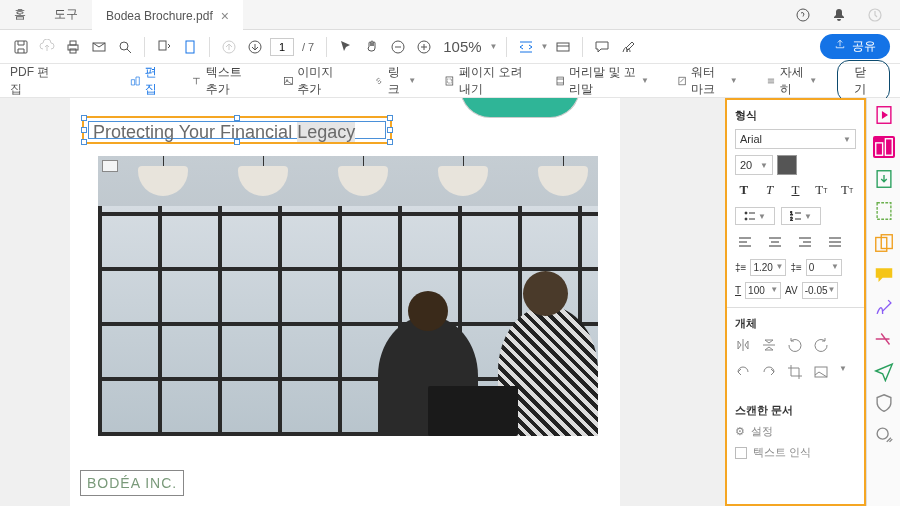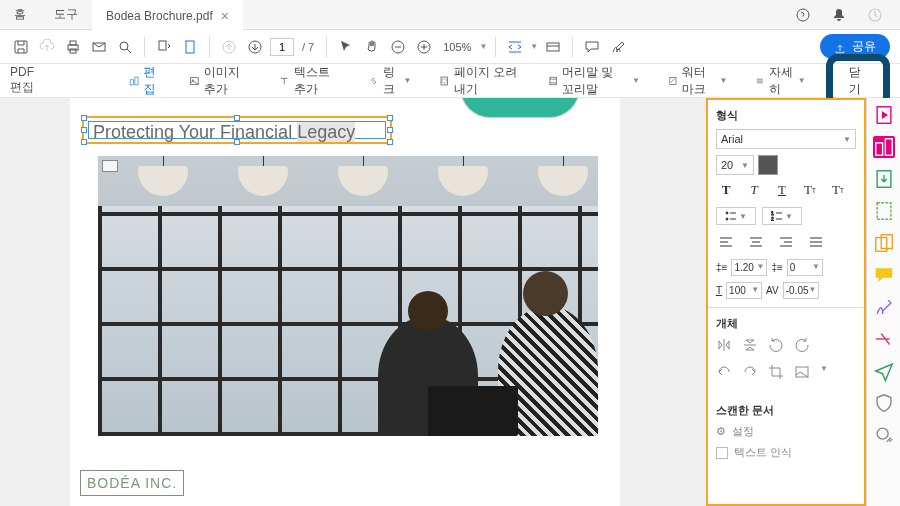"105%" .zoom-txt { font-size: 11px -> 15px }
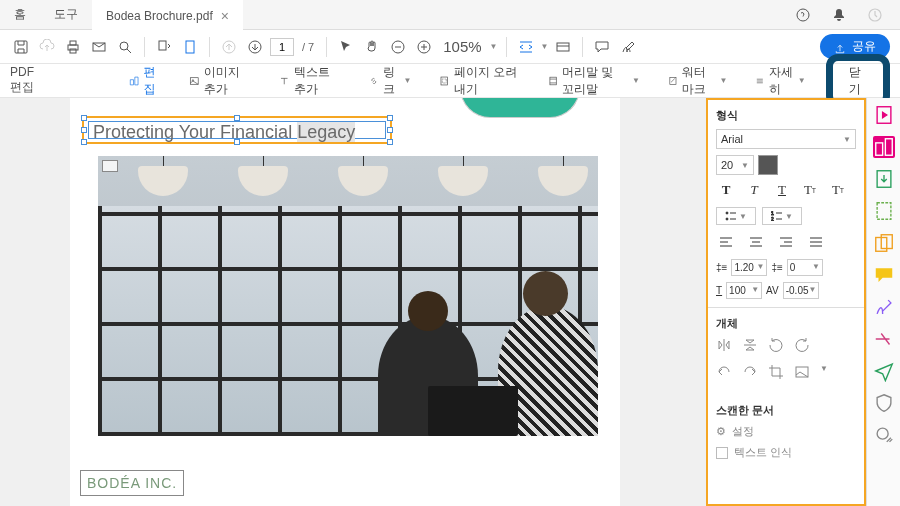"공유" .share-btn { align-items: flex-end -> flex-start }
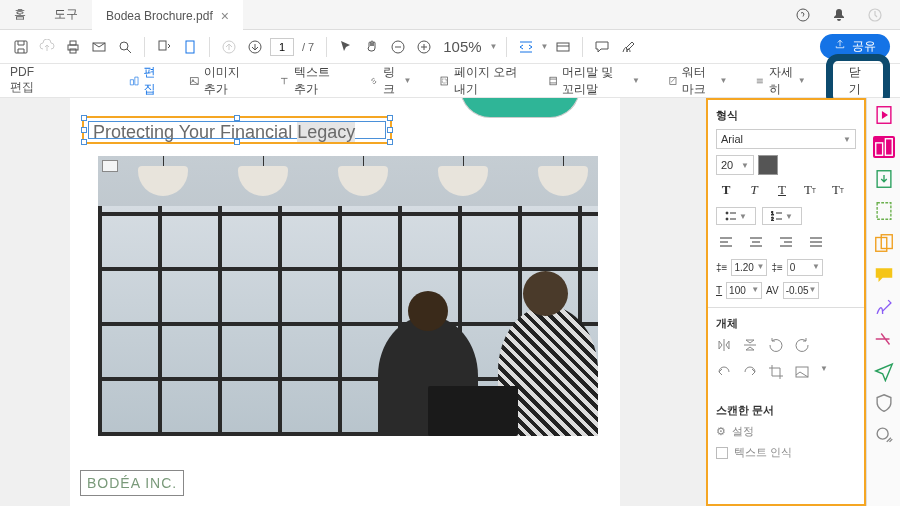"이미지 추가" div.eb-btn { order: before "텍스트 추가" -> after "텍스트 추가" }
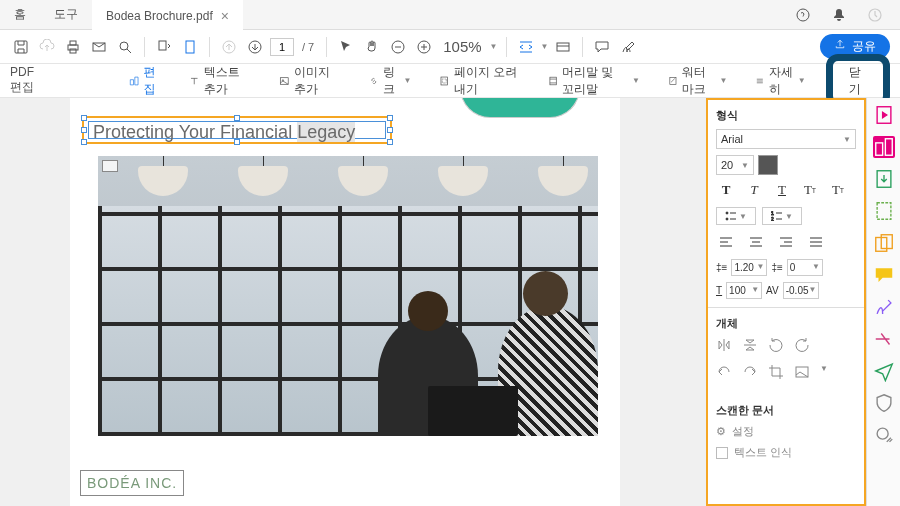"닫기" .close-btn { border: 7px solid #0c4a6e -> 1px solid #0c4a6e }
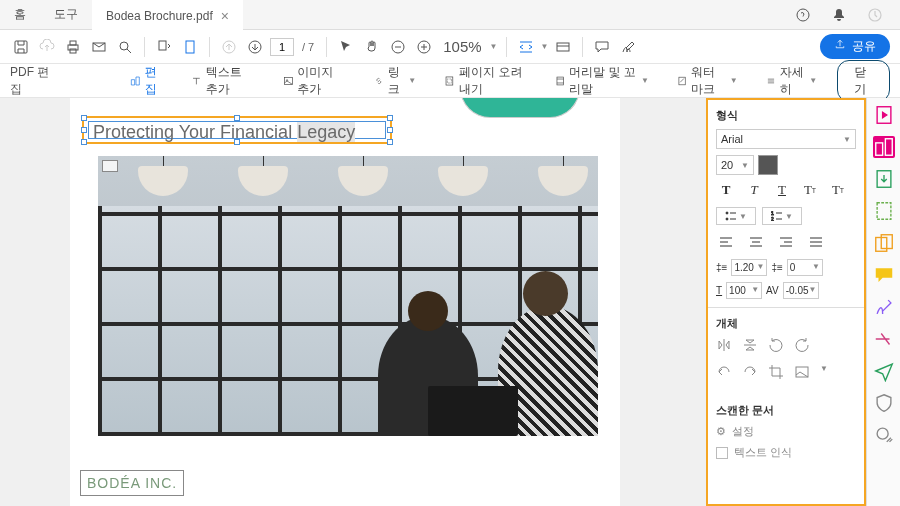"형식" .right-panel { width: 160px -> 141px }
